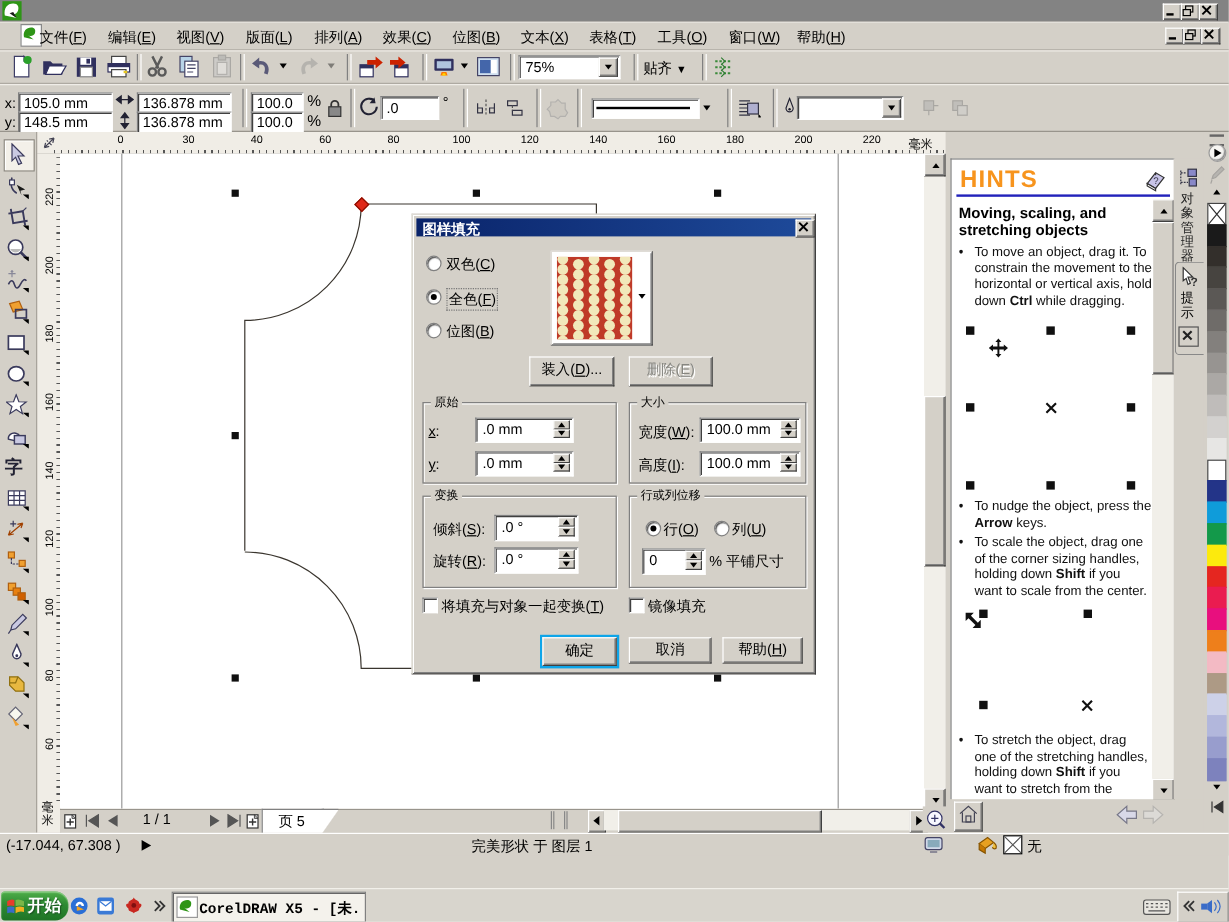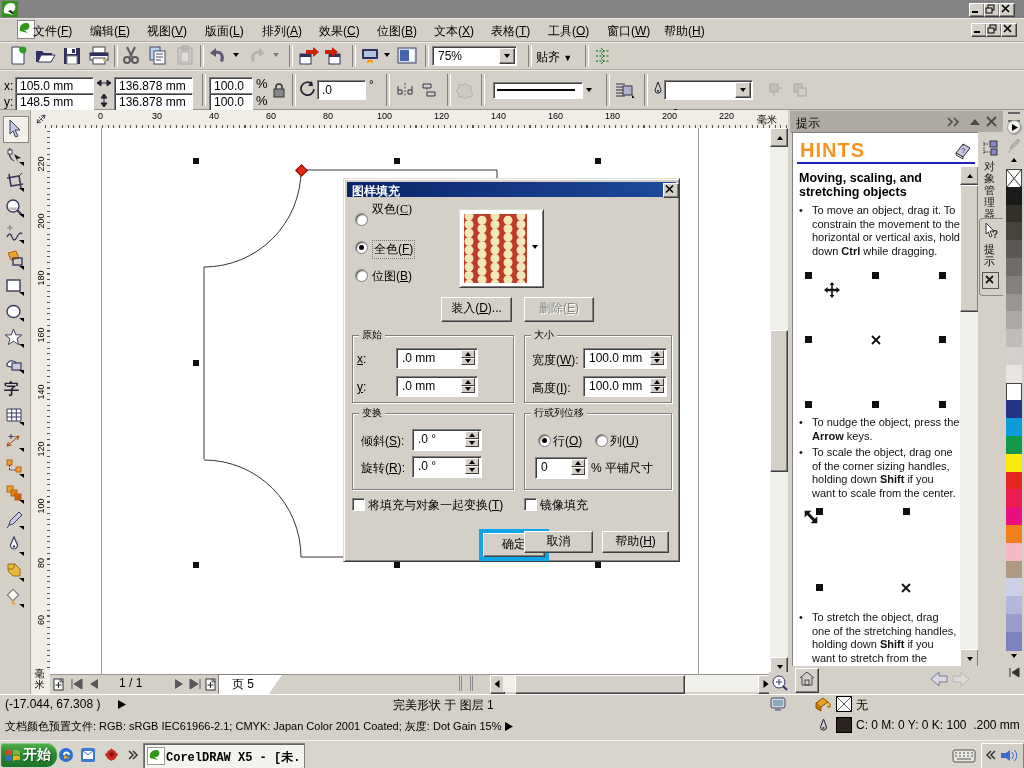"提示" div.abs { html: <div> <span>提示</span> <svg> <path></path> </svg> <svg> <path></path> </svg> <svg> <path></path> </svg> </div> -> none }
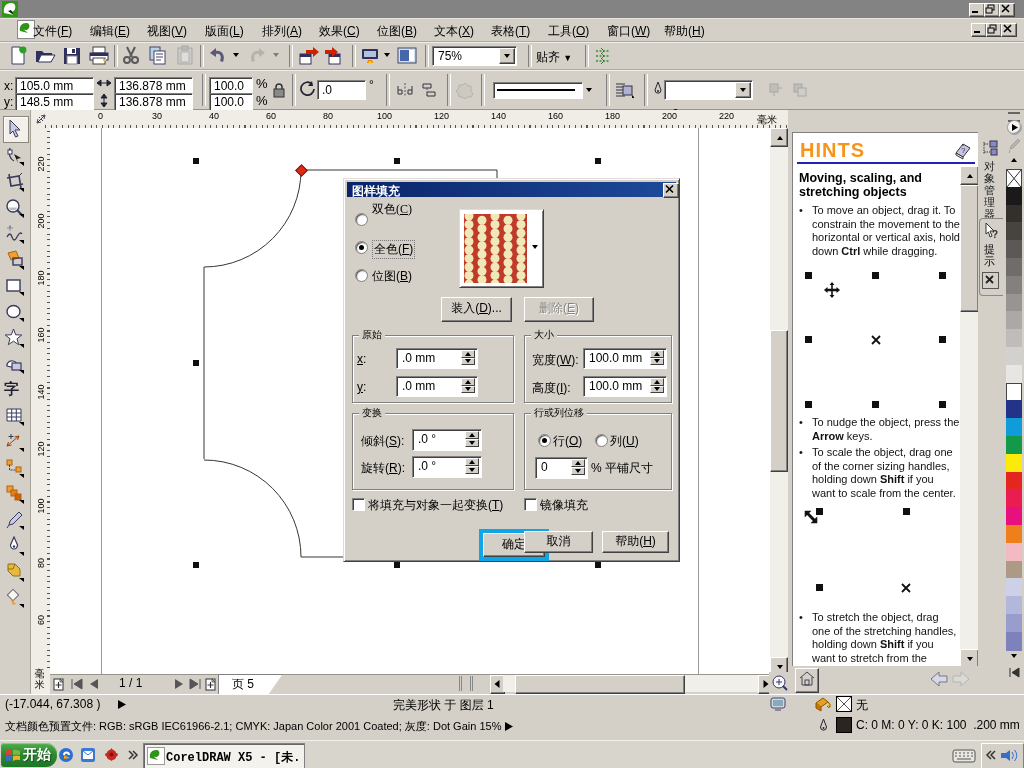"双色(C)" span.abs { font-family: Liberation Serif, serif -> none; top: 22px -> 33px }
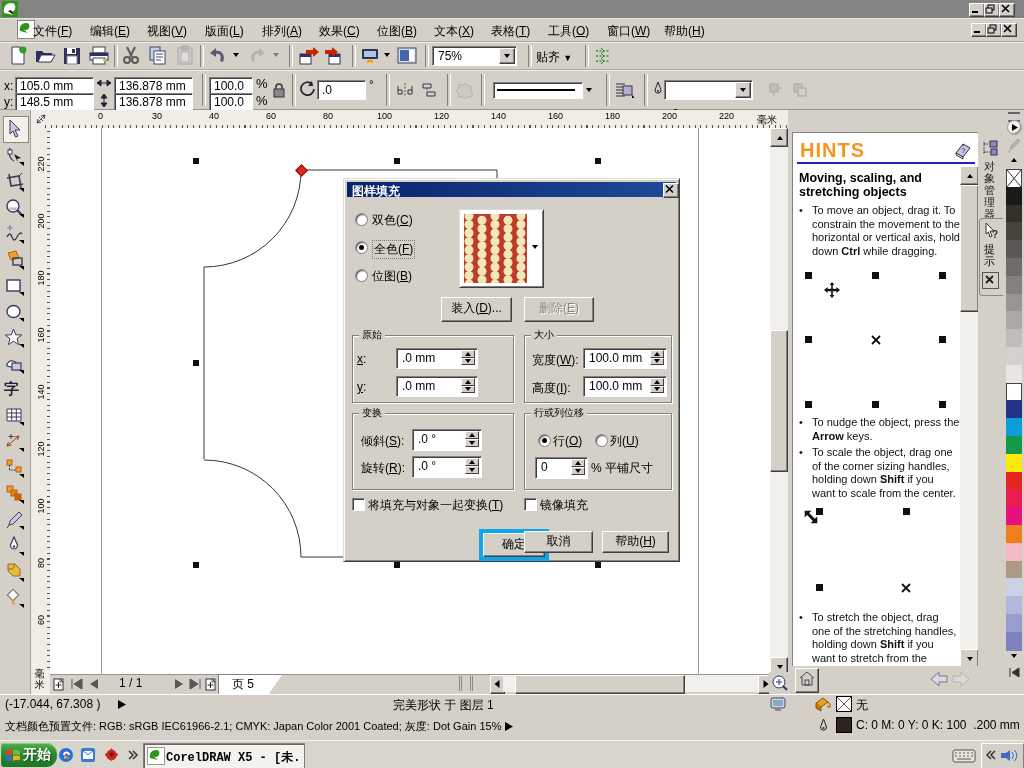"确定" div.abs { border: 4px solid #0ea5e9 -> 2px solid #0ea5e9; margin-left: 29px -> none }
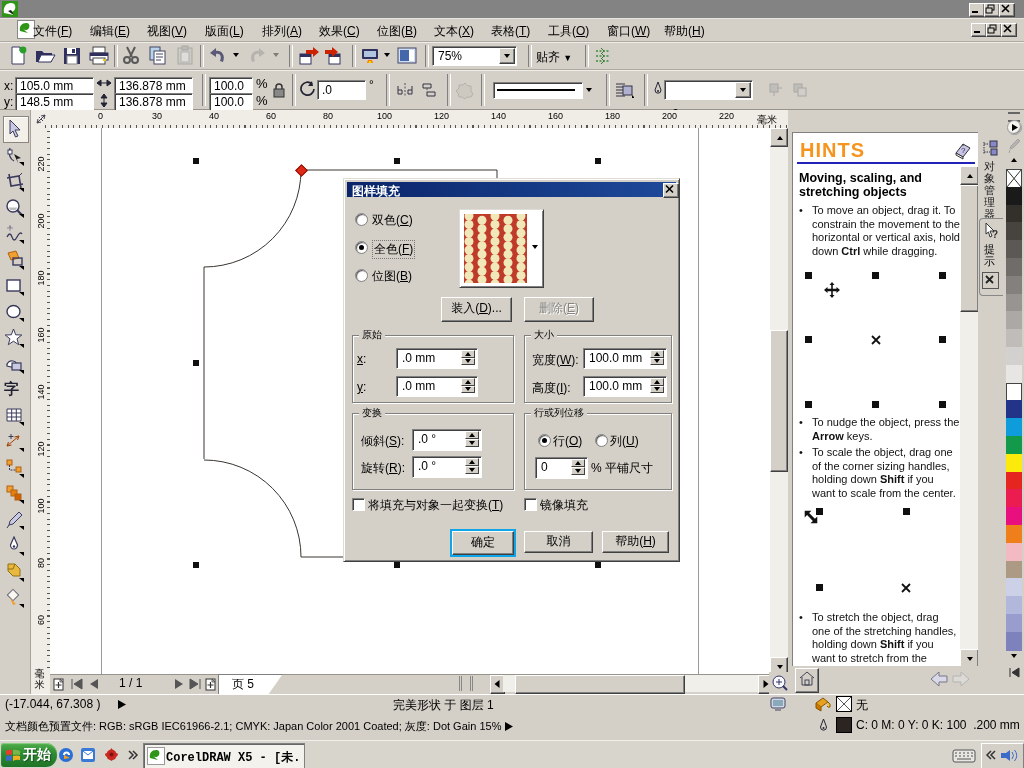"文档颜色预置文件: RGB: sRGB IEC61966-2.1; CMYK:" div.abs { html: <div> <span>文档颜色预置文件: RGB: sRGB IEC61966-2.1; CMYK: Japan Color 2001 Coated; 灰度: Dot Gain 15% <svg> <path></path> </svg></span> <svg> <path></path> <circle></circle> </svg> <div></div> <span>C: 0 M: 0 Y: 0 K: 100&nbsp;&nbsp;.200 mm</span> </div> -> none }
